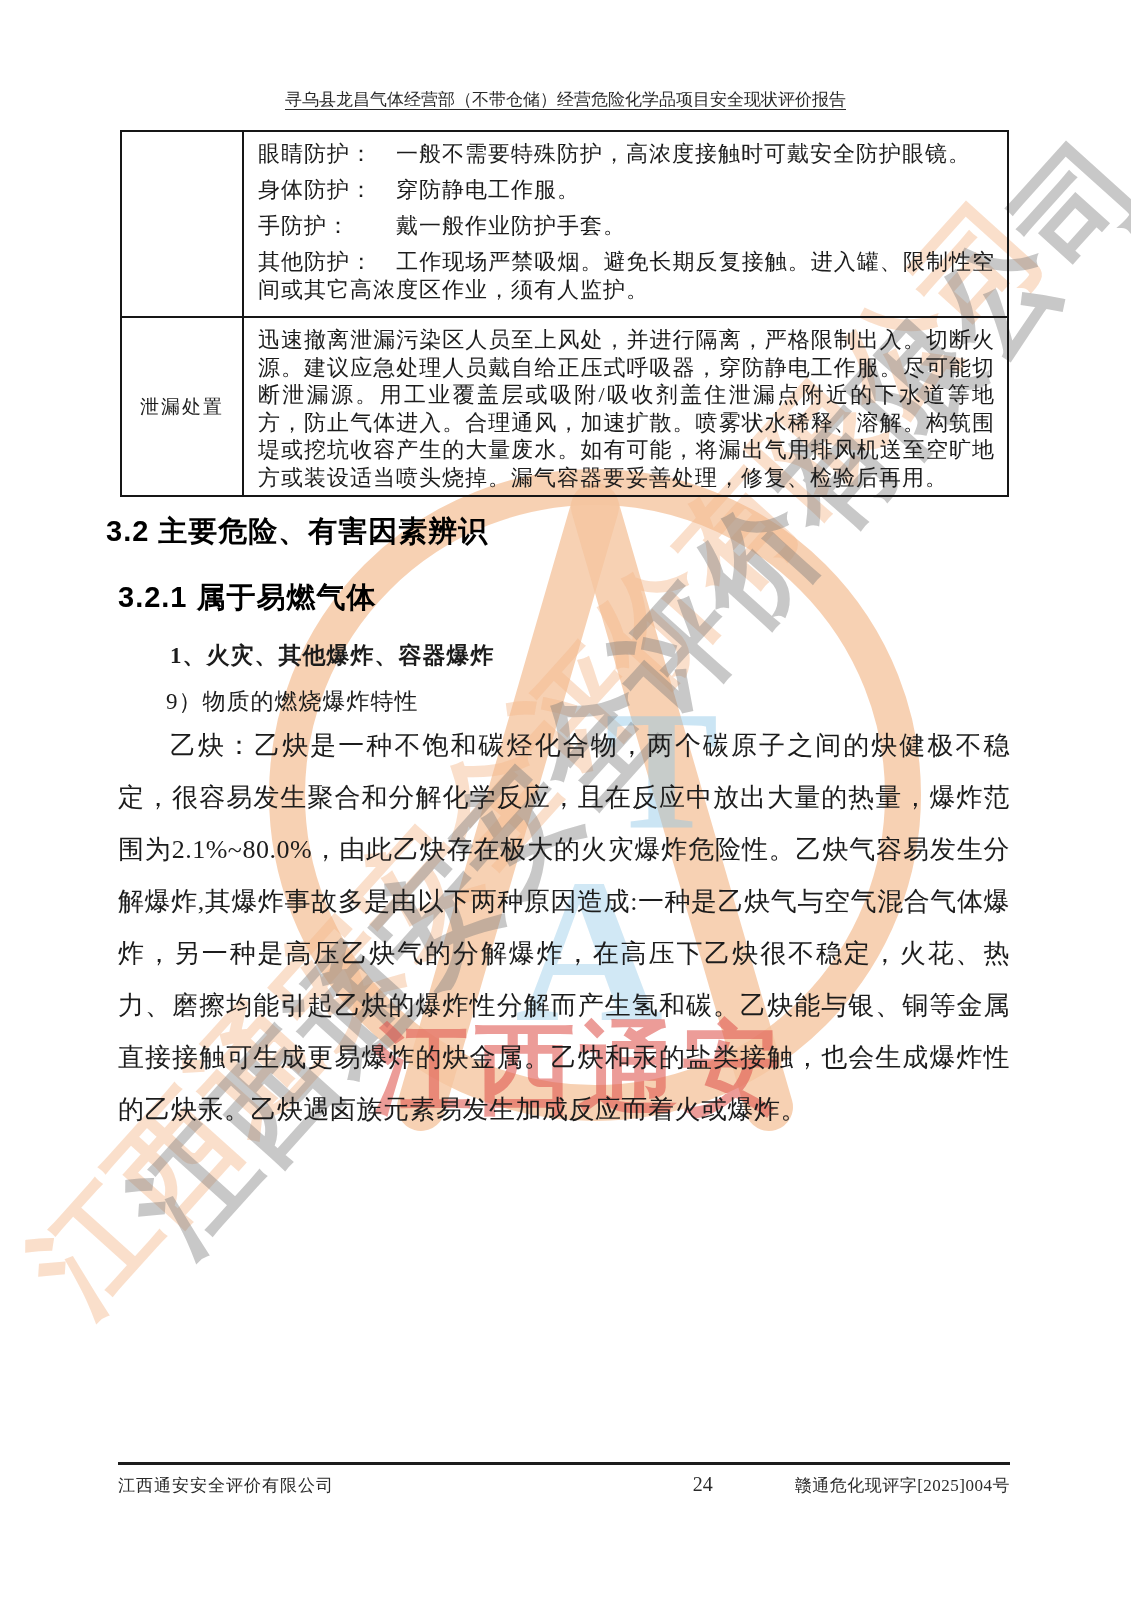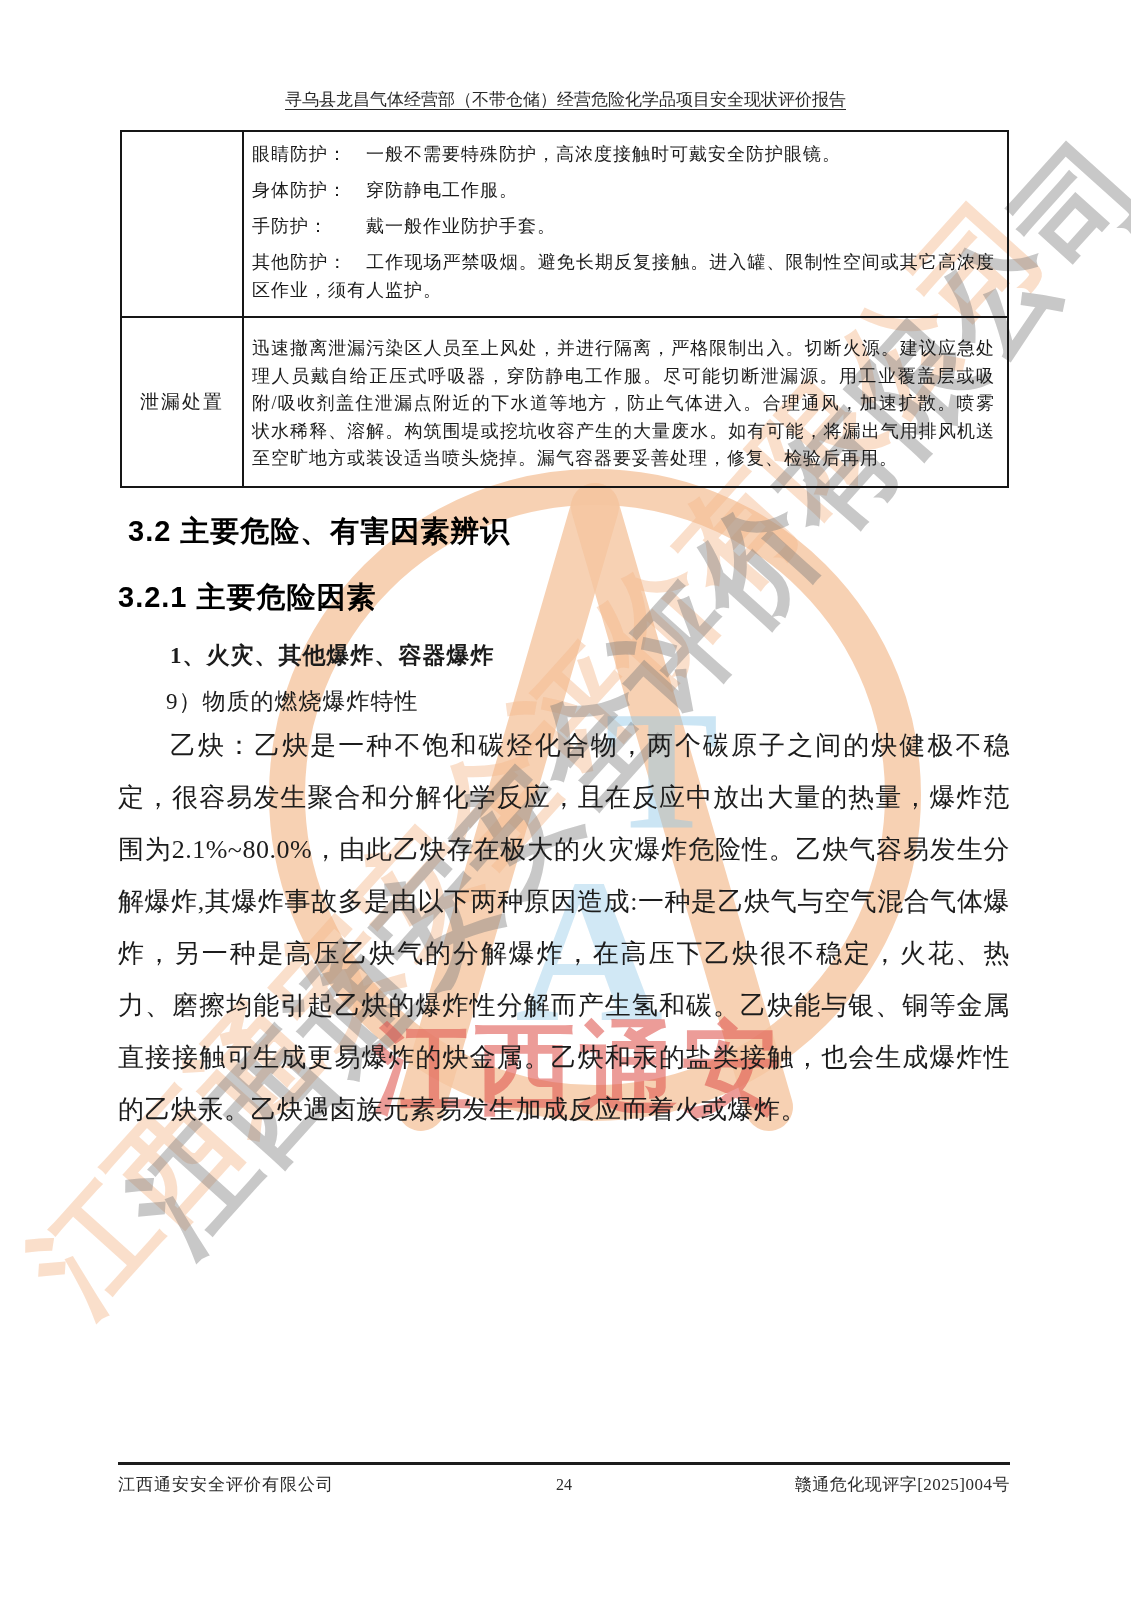"眼睛防护： 一般不需要特殊防护，高浓度接触时可戴安全防护眼镜。" td.cell-body { font-size: 18px -> 22px; padding: 8px 12px 4px 8px -> 8px 12px 4px 14px }
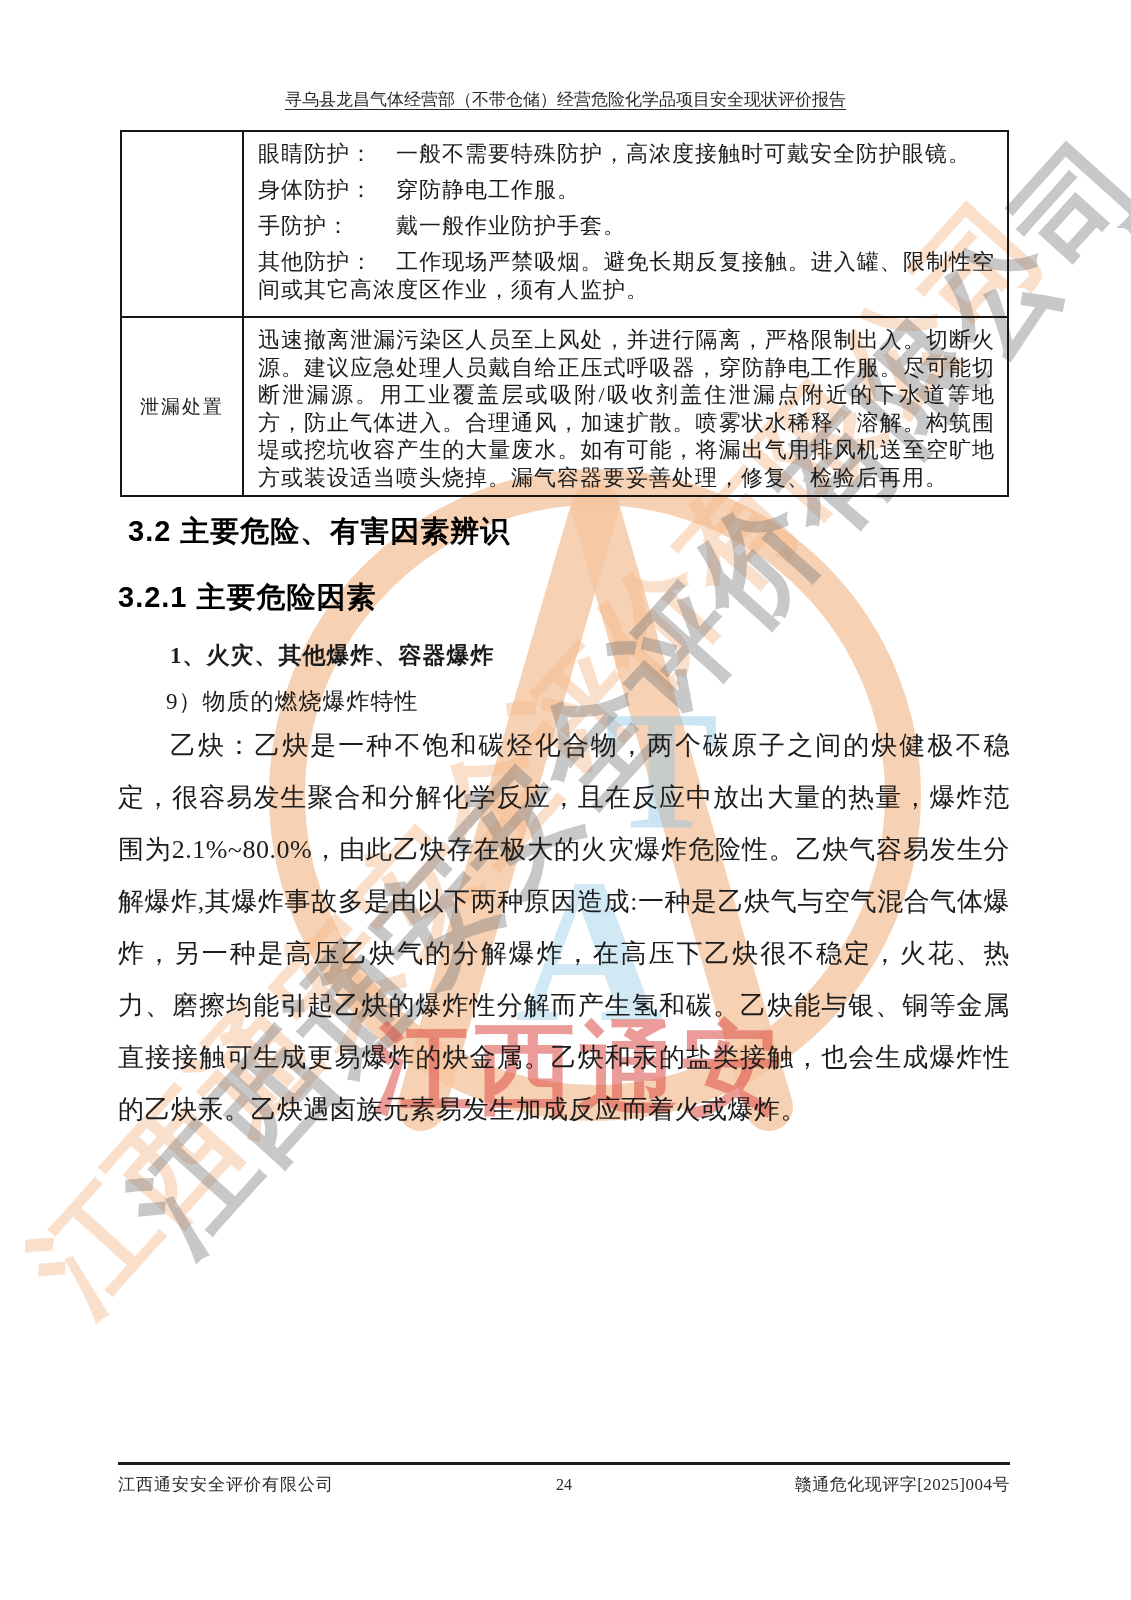"3.2 主要危险、有害因素辨识" .h1 { left: 128px -> 106px }
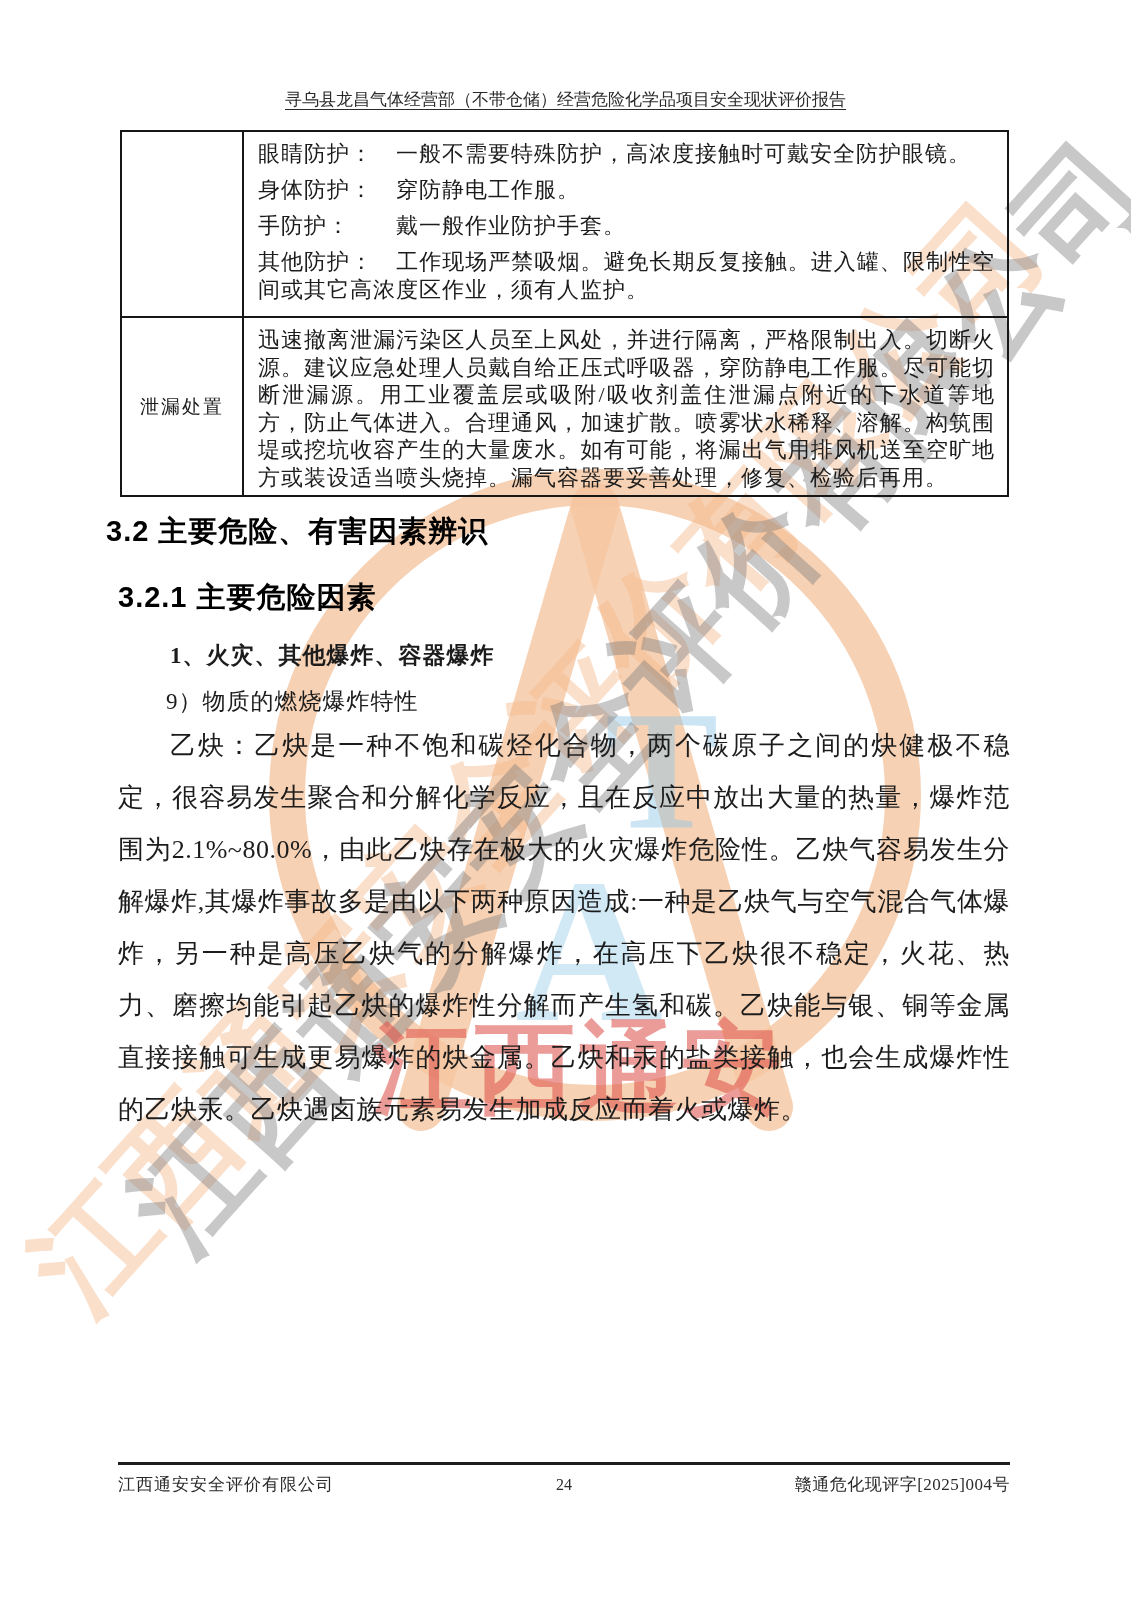"3.2.1 主要危险因素" div.abs { text: 主要危险因素 -> 属于易燃气体 }
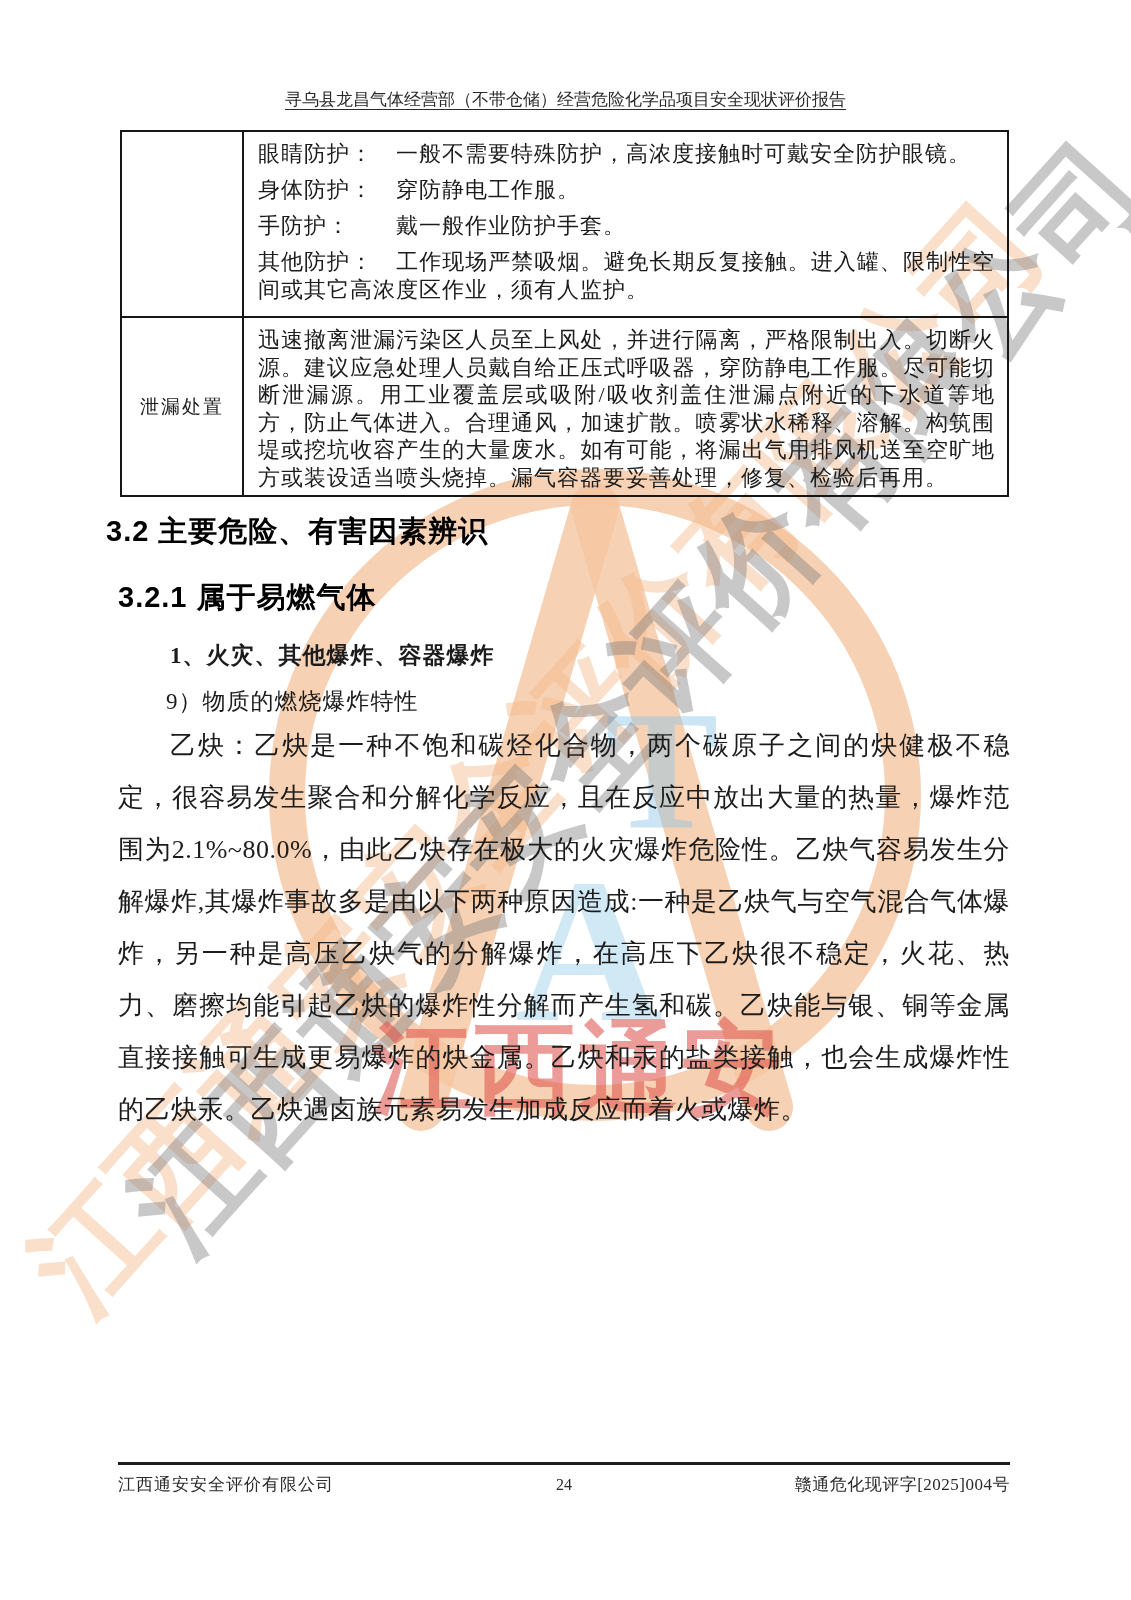"24" .footer .f-center { font-size: 16px -> 20px; text-align: center -> right }
